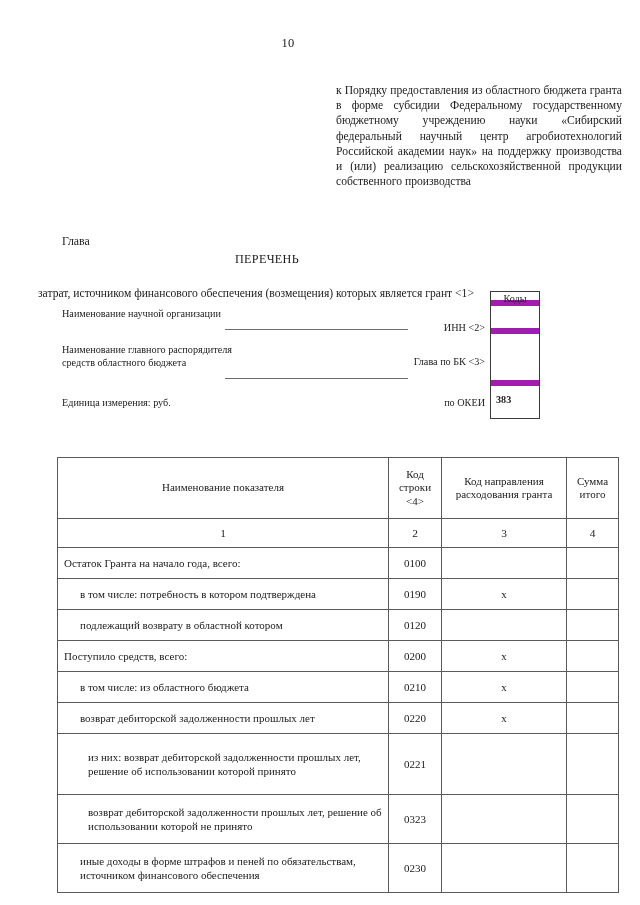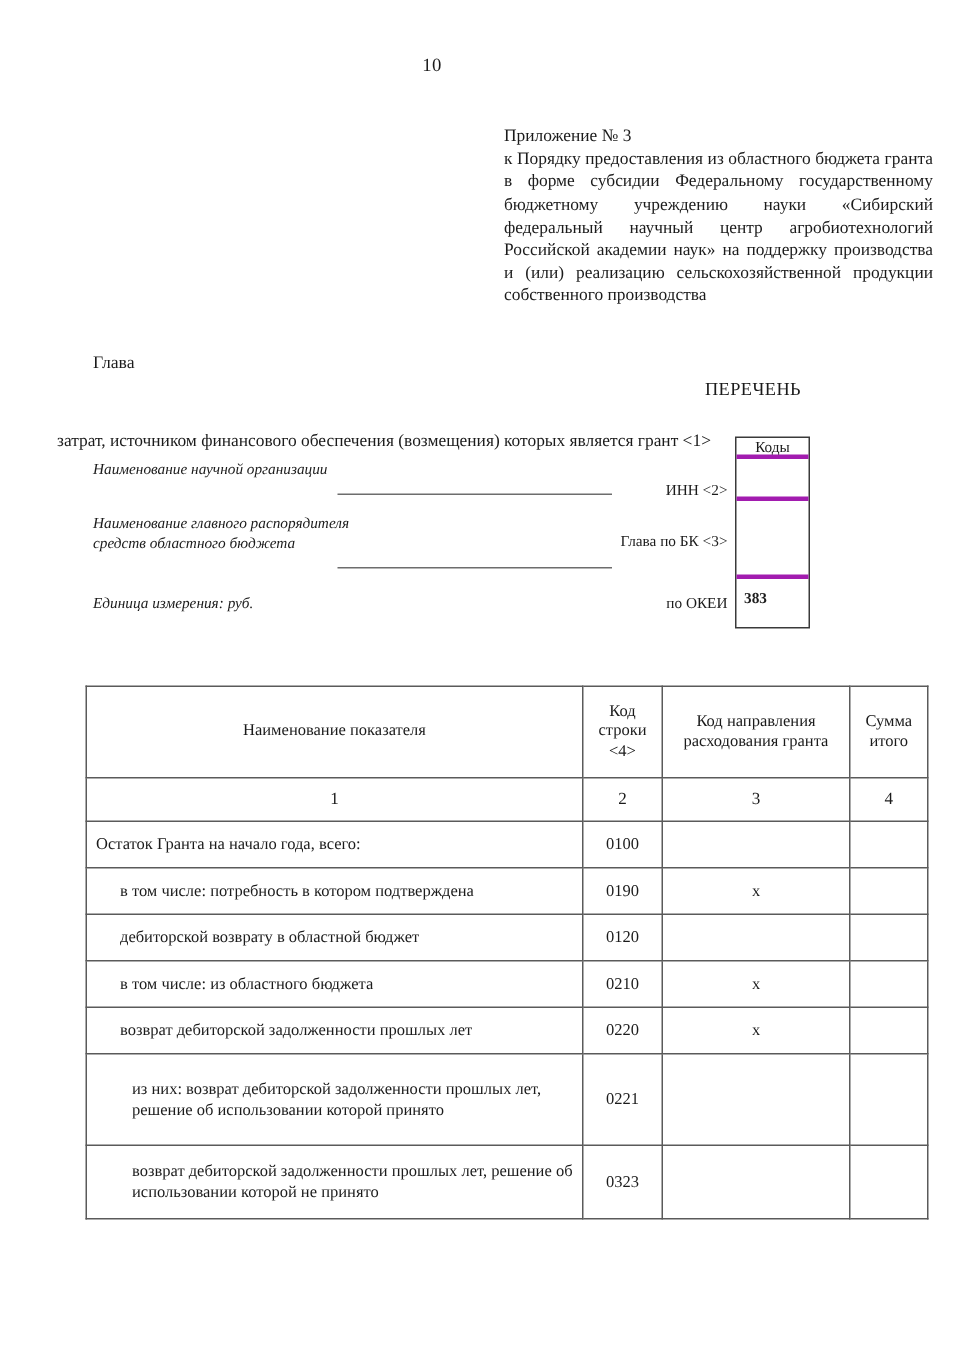"Приложение № 3" div.appendix-title { html: <div>Приложение № 3</div> -> none }
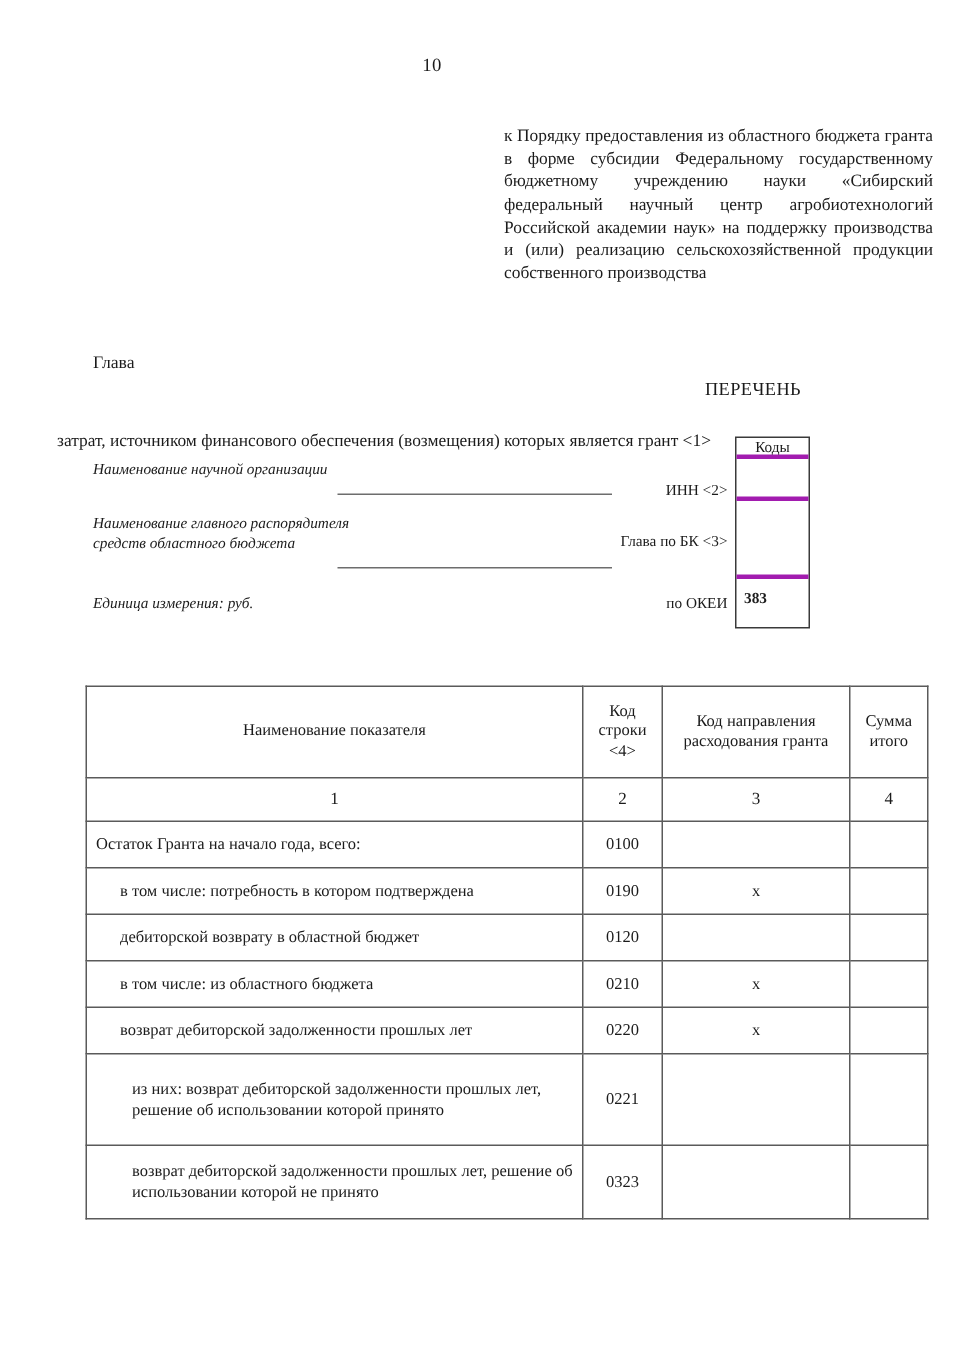"ПЕРЕЧЕНЬ" .doc-title { text-align: right -> center }
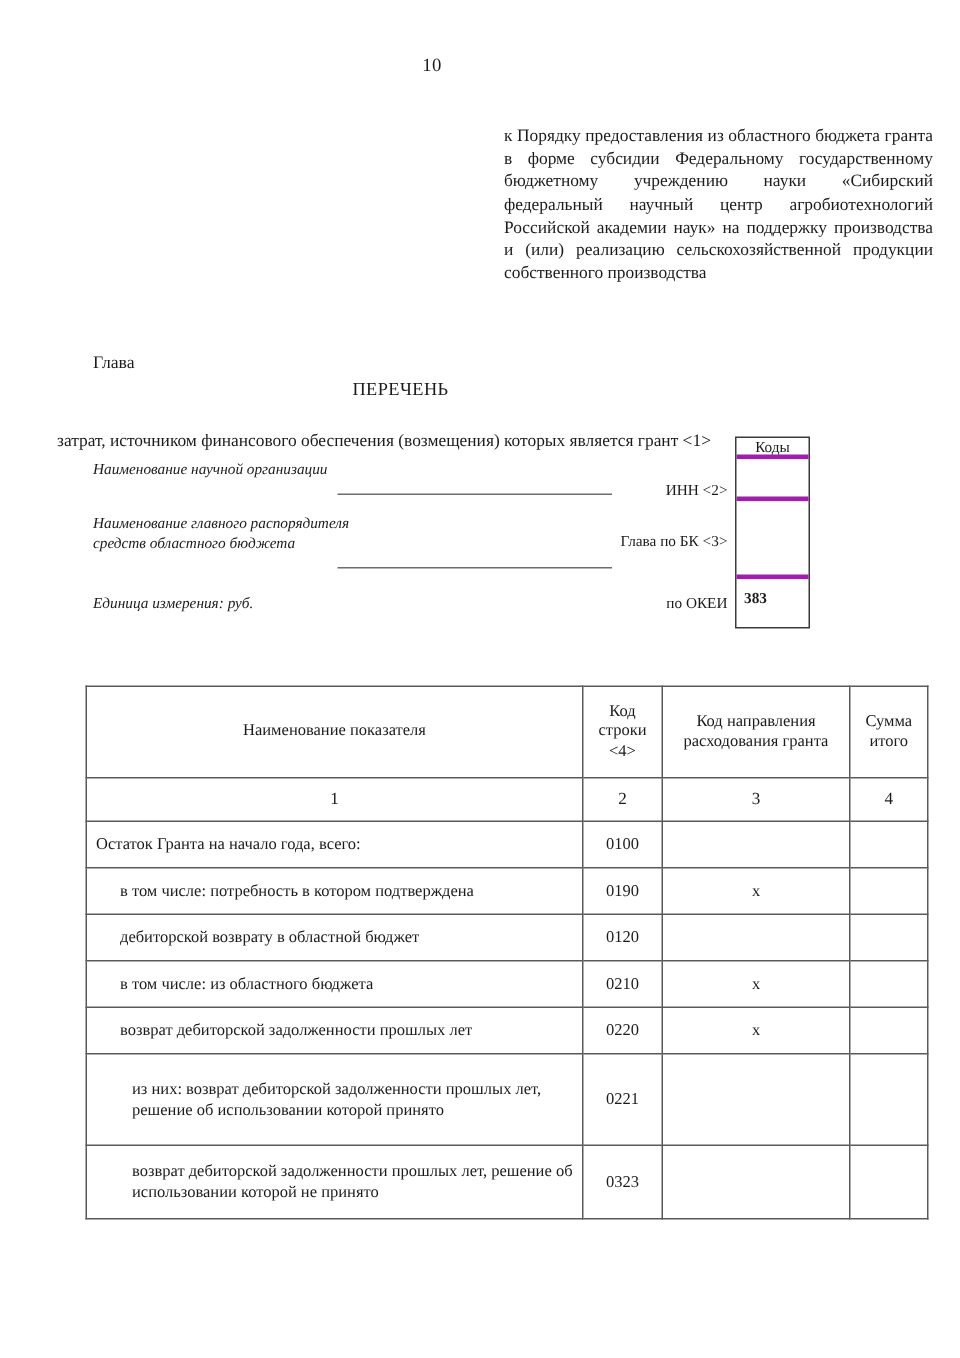"Коды" .codes-cell { border-bottom: 3px solid #a21caf -> 6px solid #a21caf }
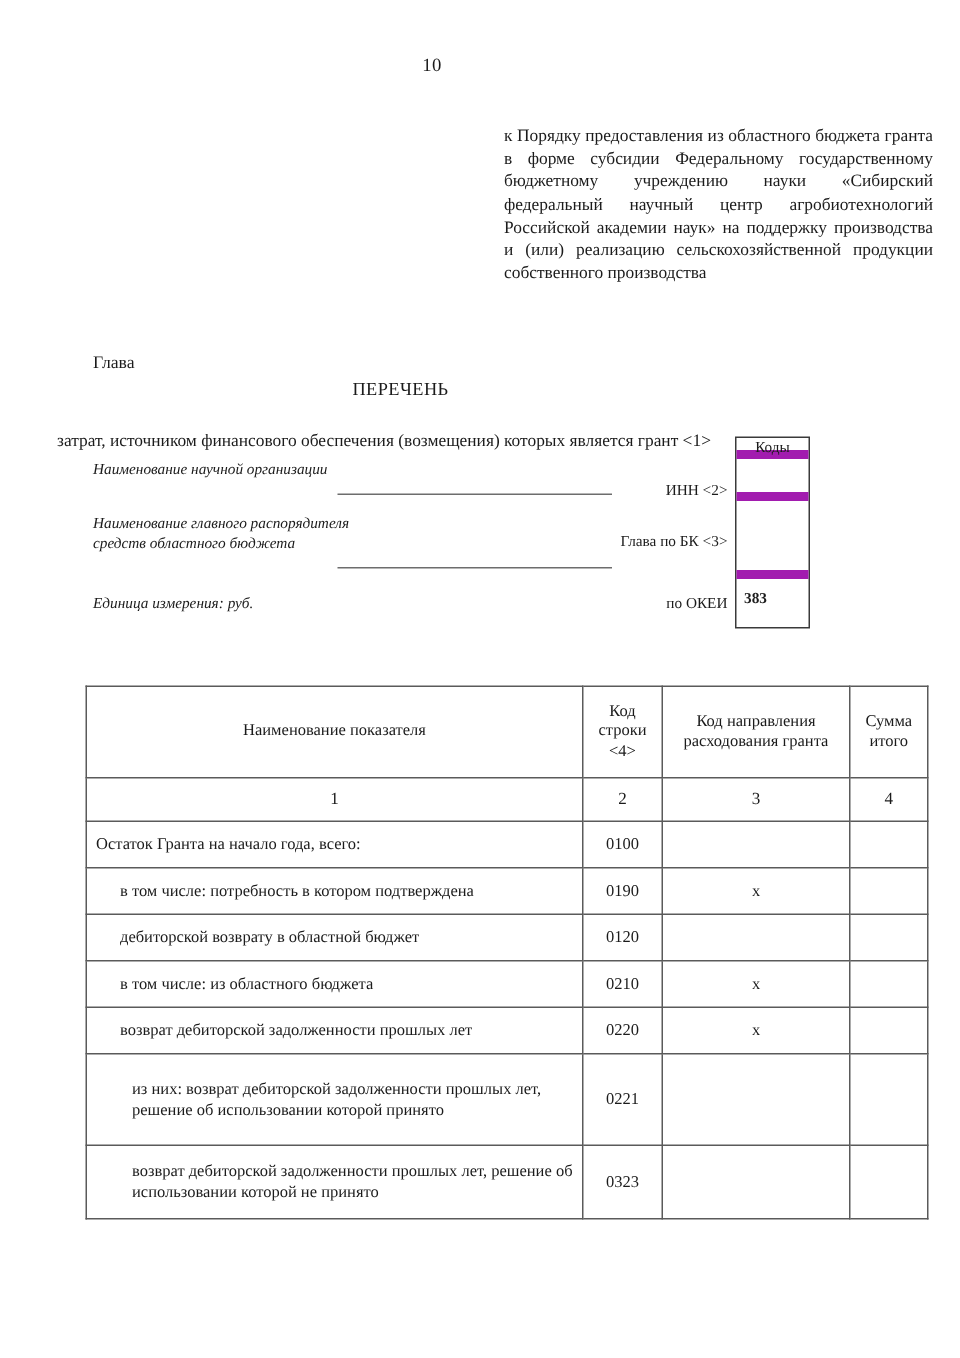"Наименование научной организации" .req-label { font-style: italic -> none }
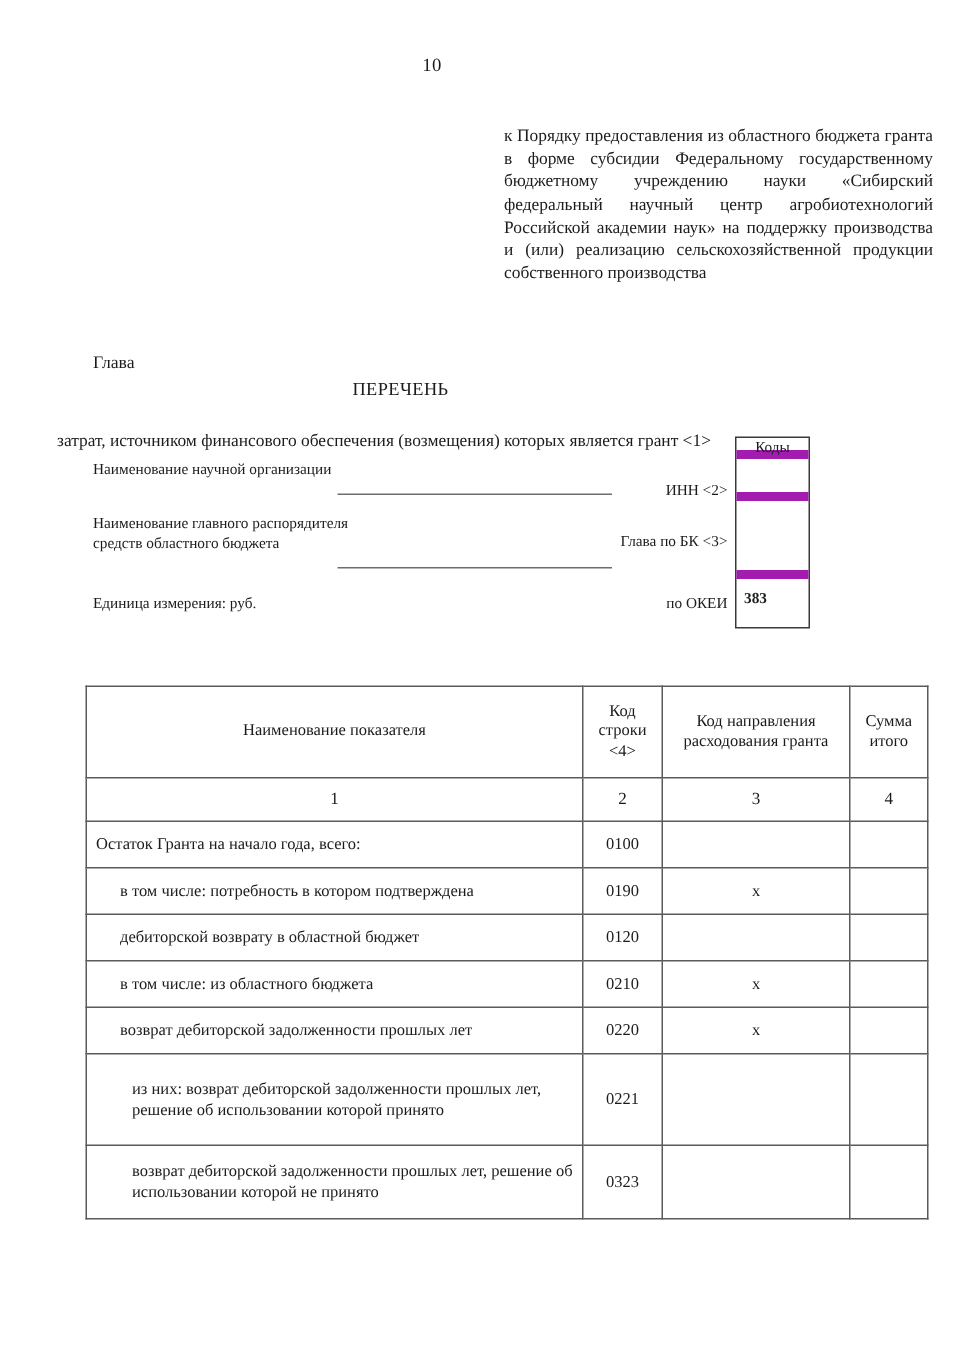"дебиторской возврату в областной бюджет" td.cell-name { text: дебиторской возврату в областной бюджет -> подлежащий возврату в областной котором }
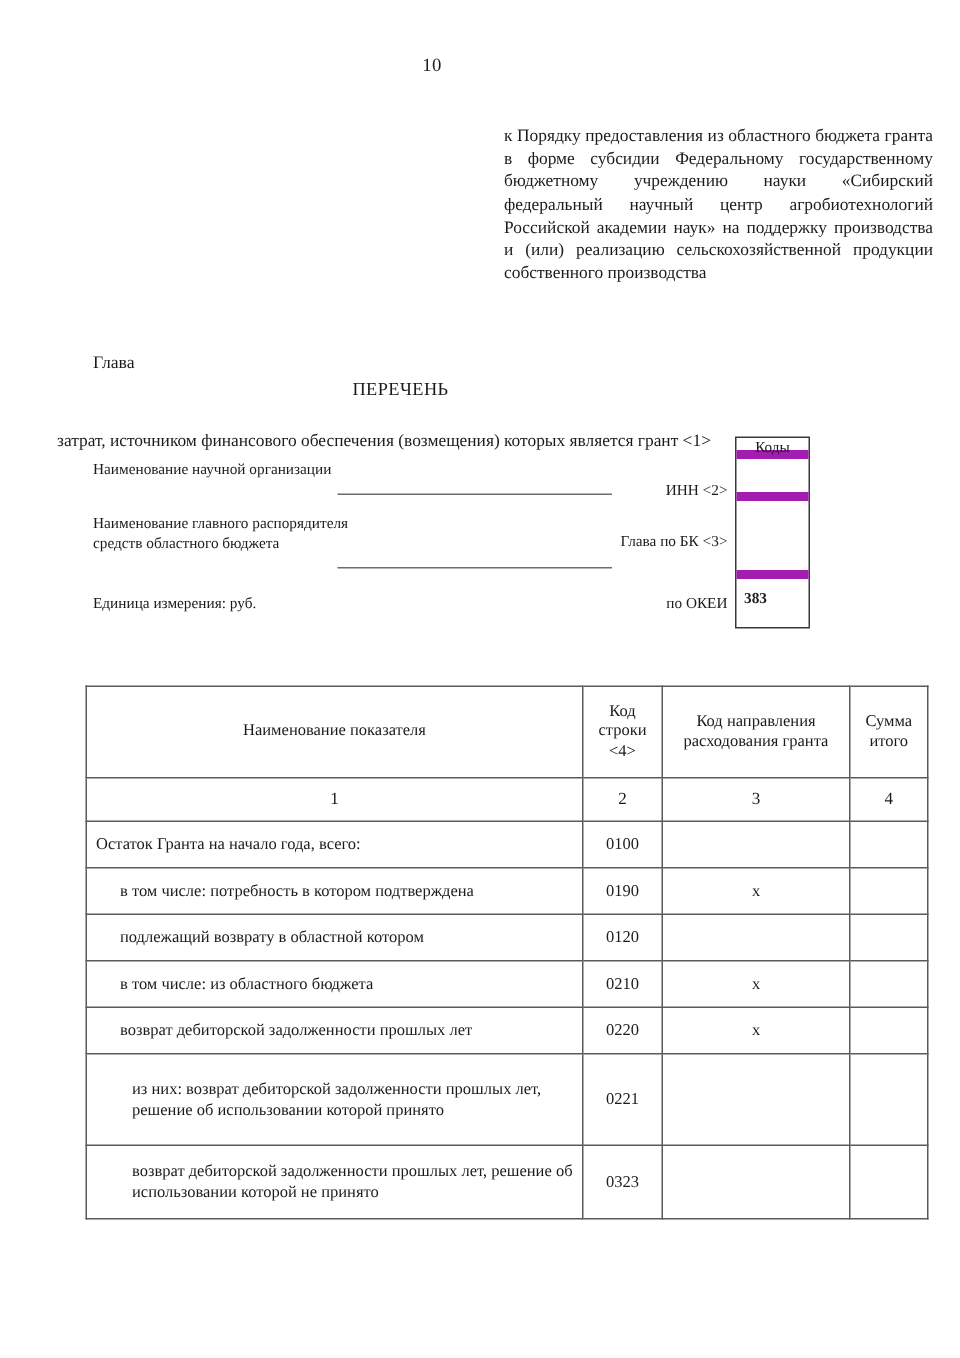"Поступило средств, всего:" tr.h-single { html: none -> <tr> <td>Поступило средств, всего:</td> <td>0200</td> <td>х</td> <td></td> </tr> }
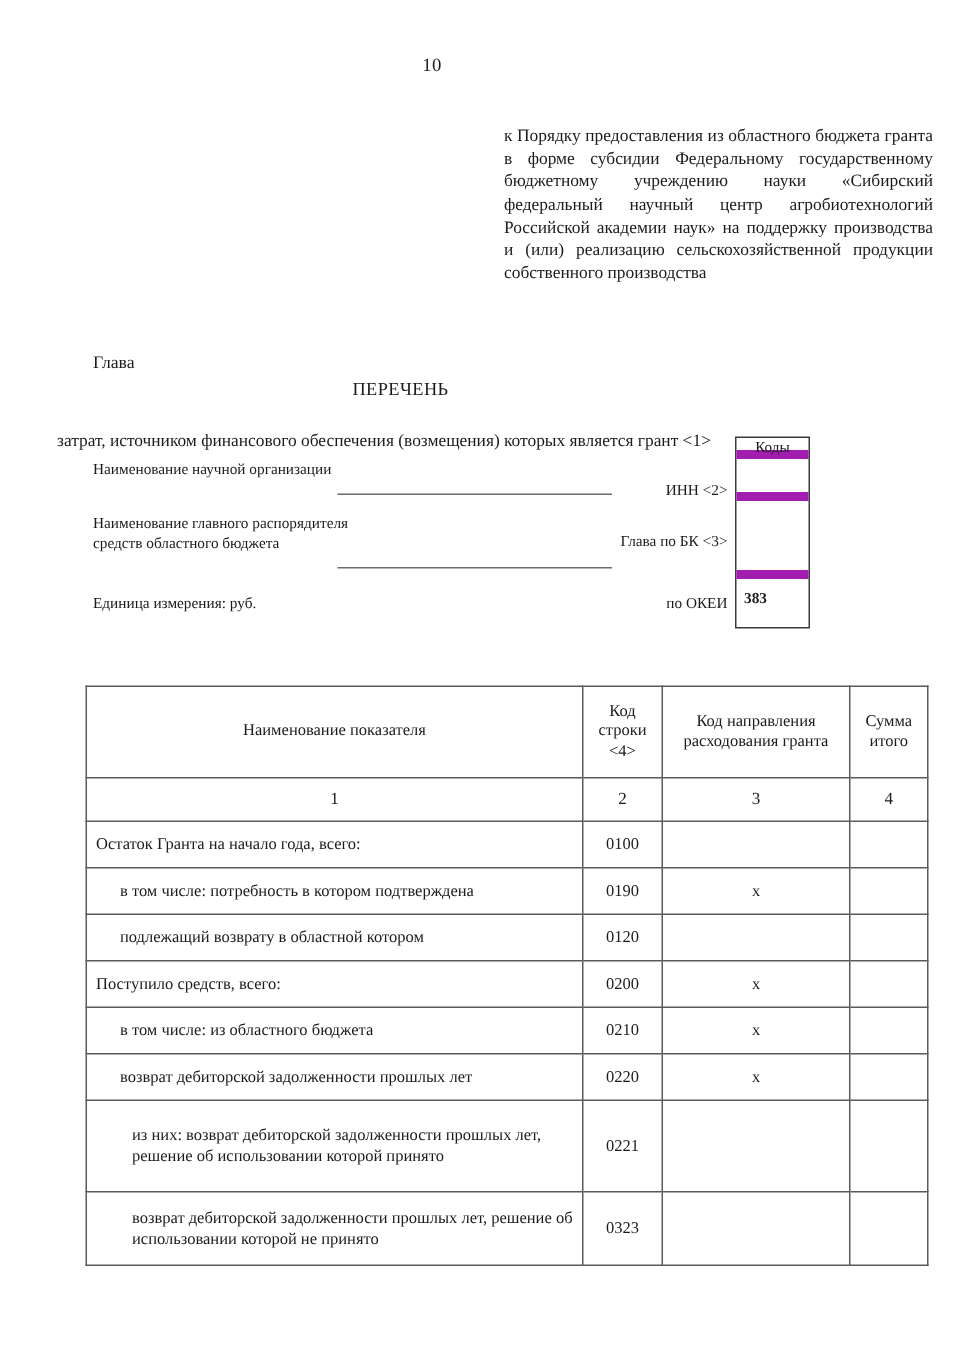"иные доходы в форме штрафов" tr.h-mid { html: none -> <tr> <td>иные доходы в форме штрафов и пеней по обязательствам, источником финансового обеспечения</td> <td>0230</td> <td></td> <td></td> </tr> }
